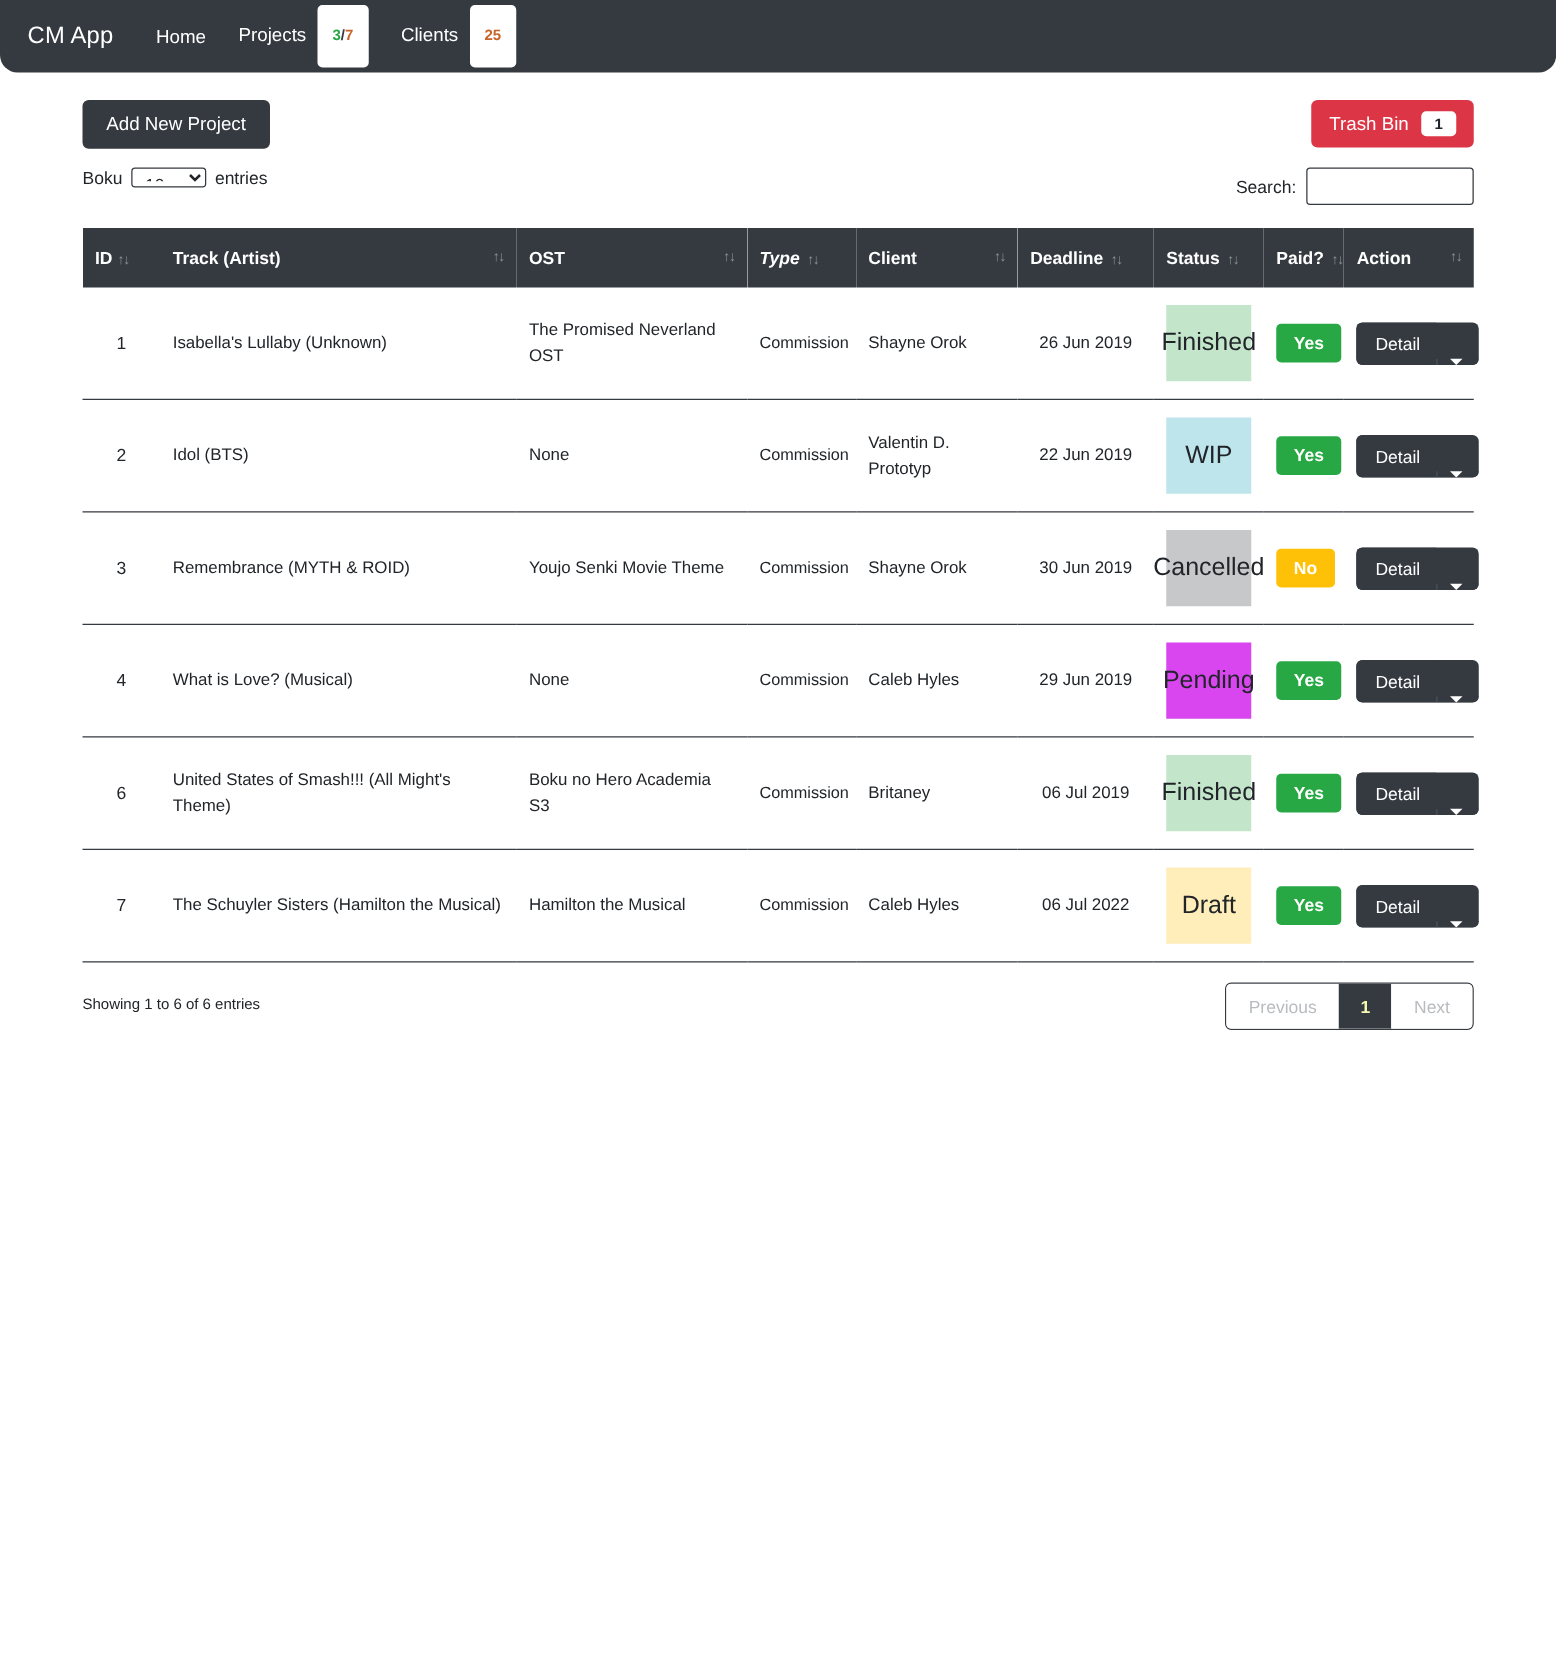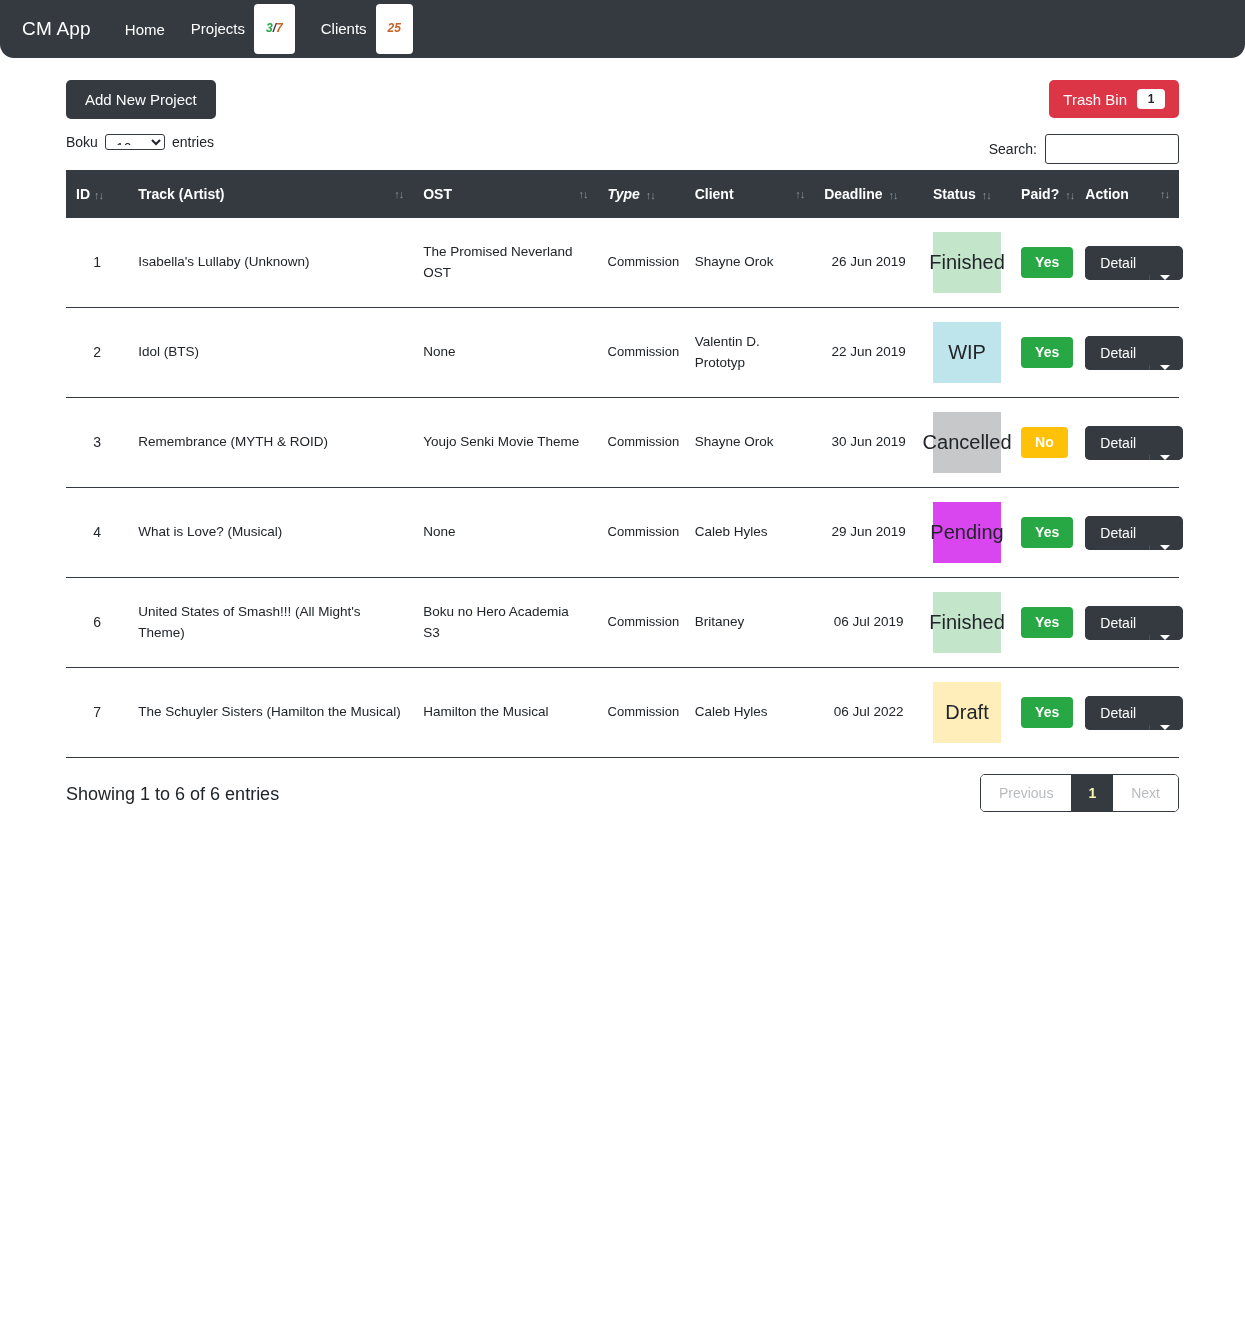"3/7" .nav-badge { font-style: italic -> none }
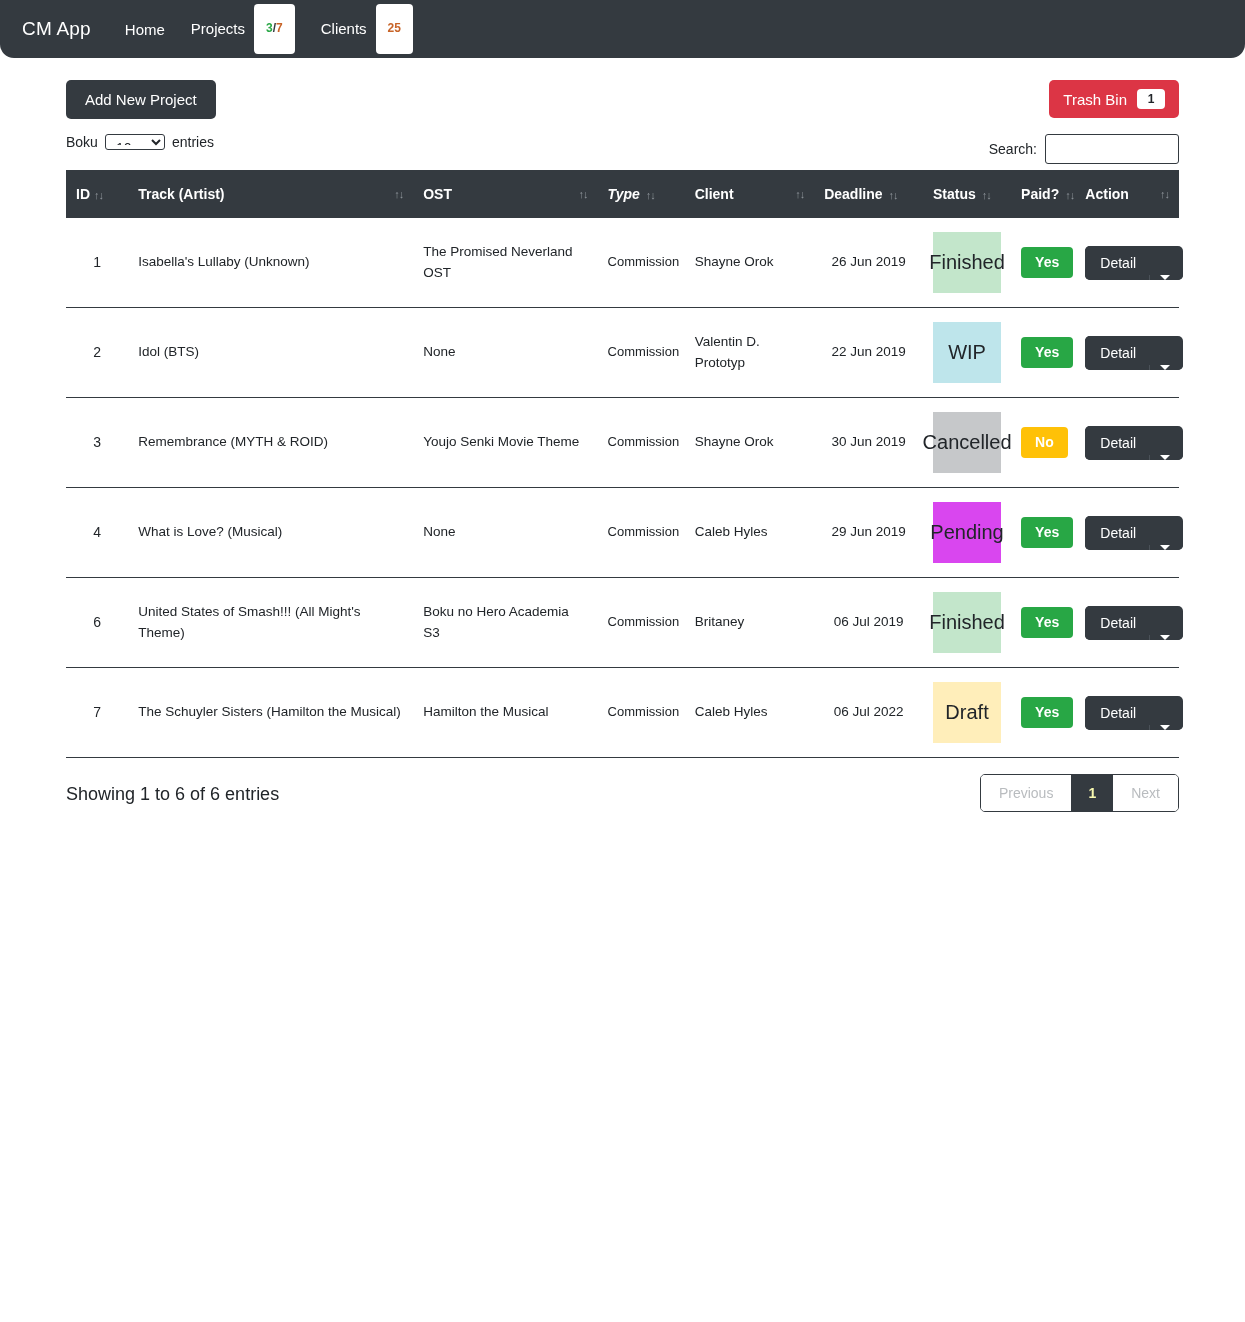"ID ↑↓" .table-wrap { margin: 2px 66px 0 66px -> 14px 66px 0 66px }
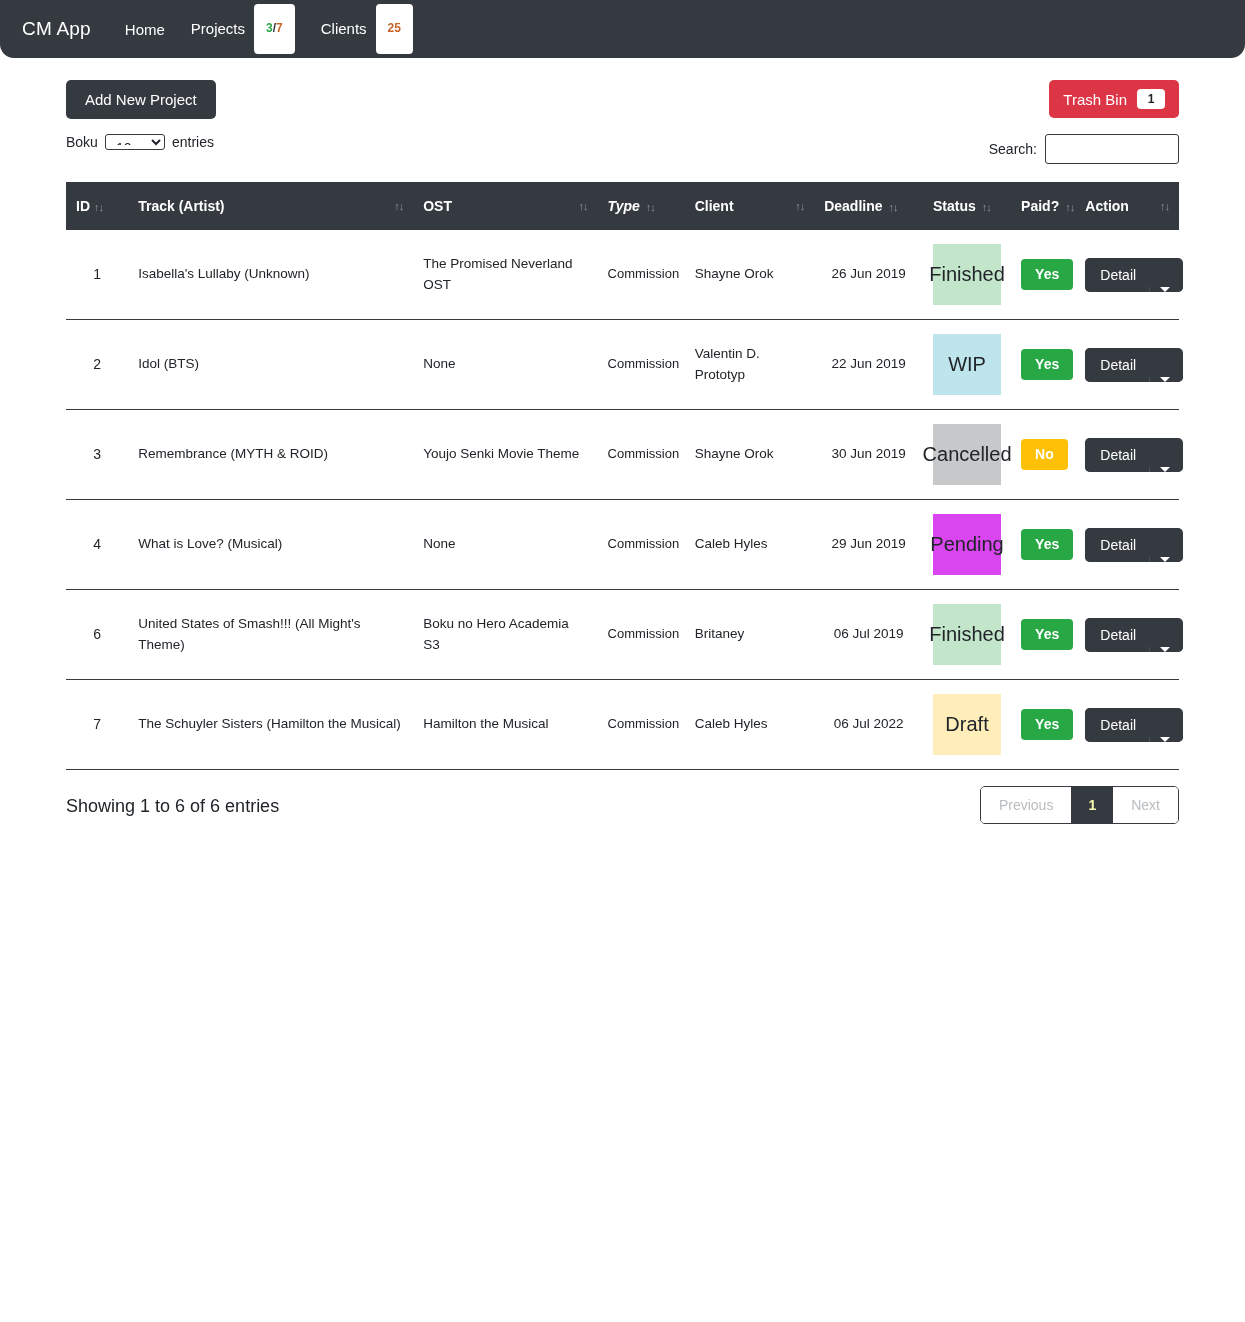"Showing 1 to 6 of" .info { font-size: 18px -> 12px }
